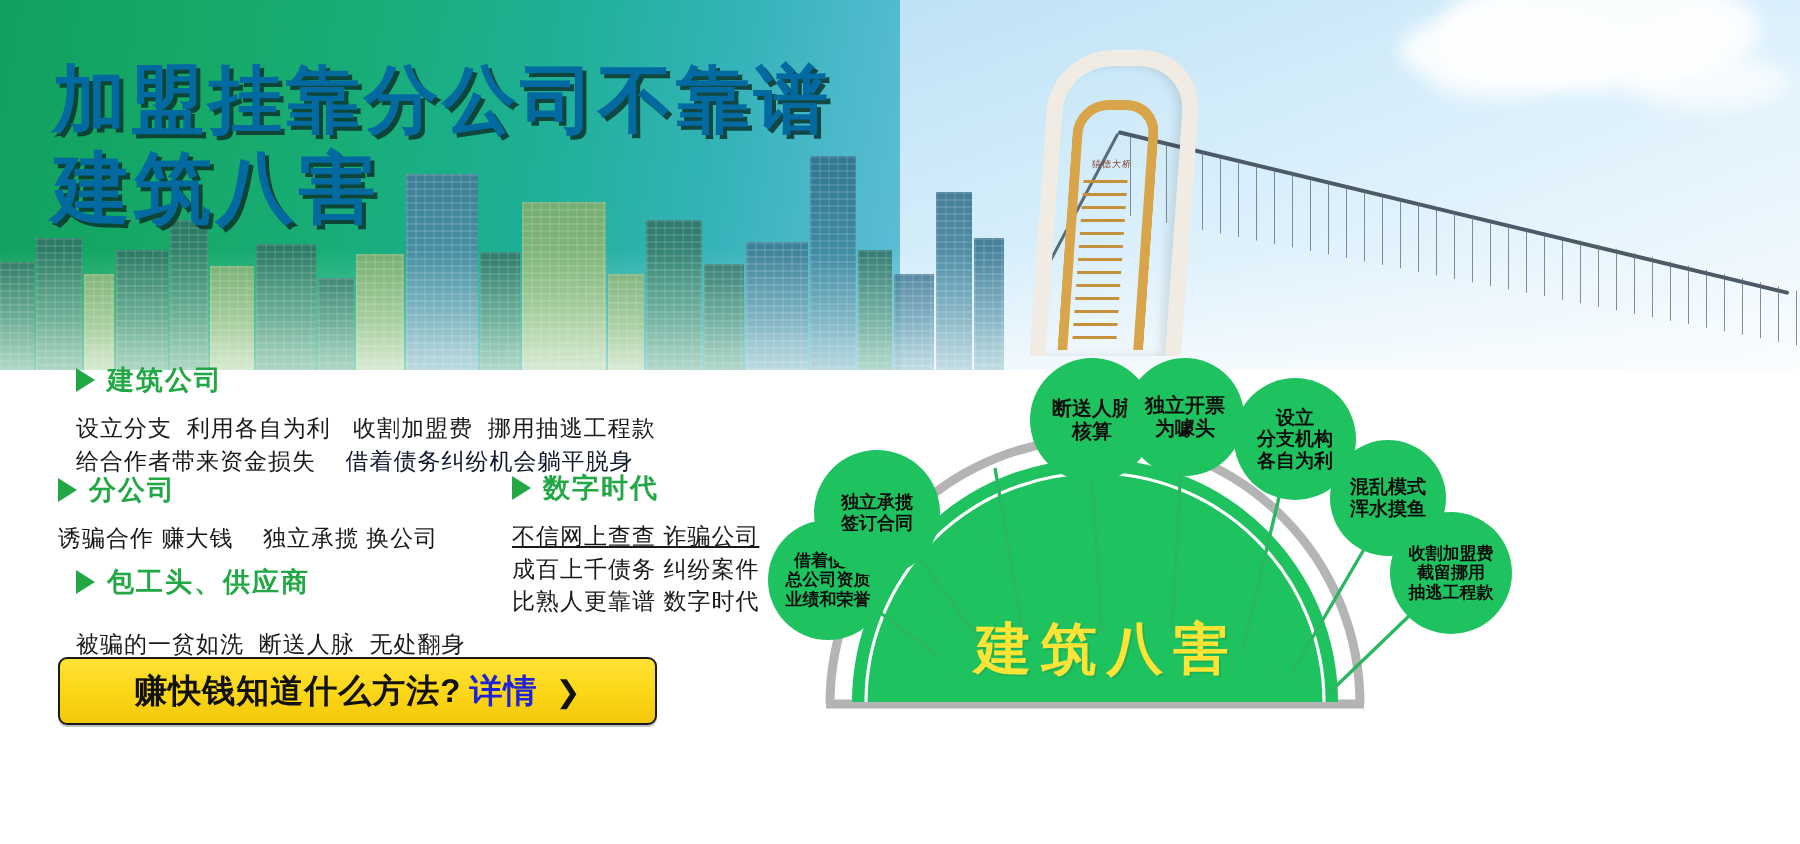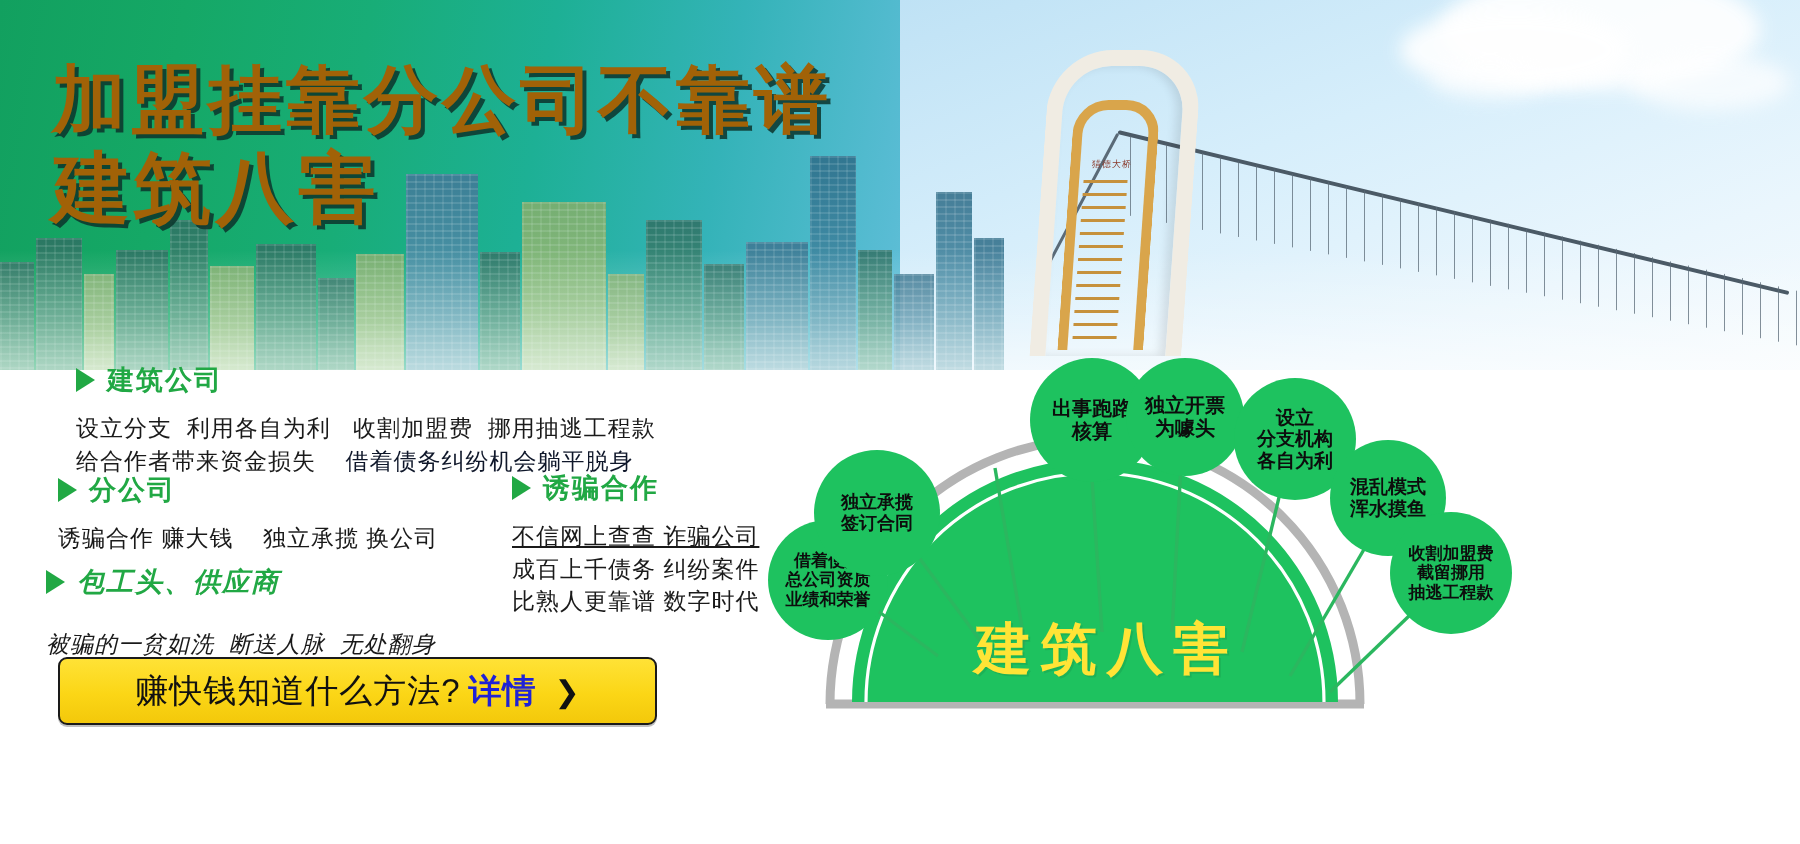"加盟挂靠分公司不靠谱" .h-line { color: #a16207 -> #0369a1 }
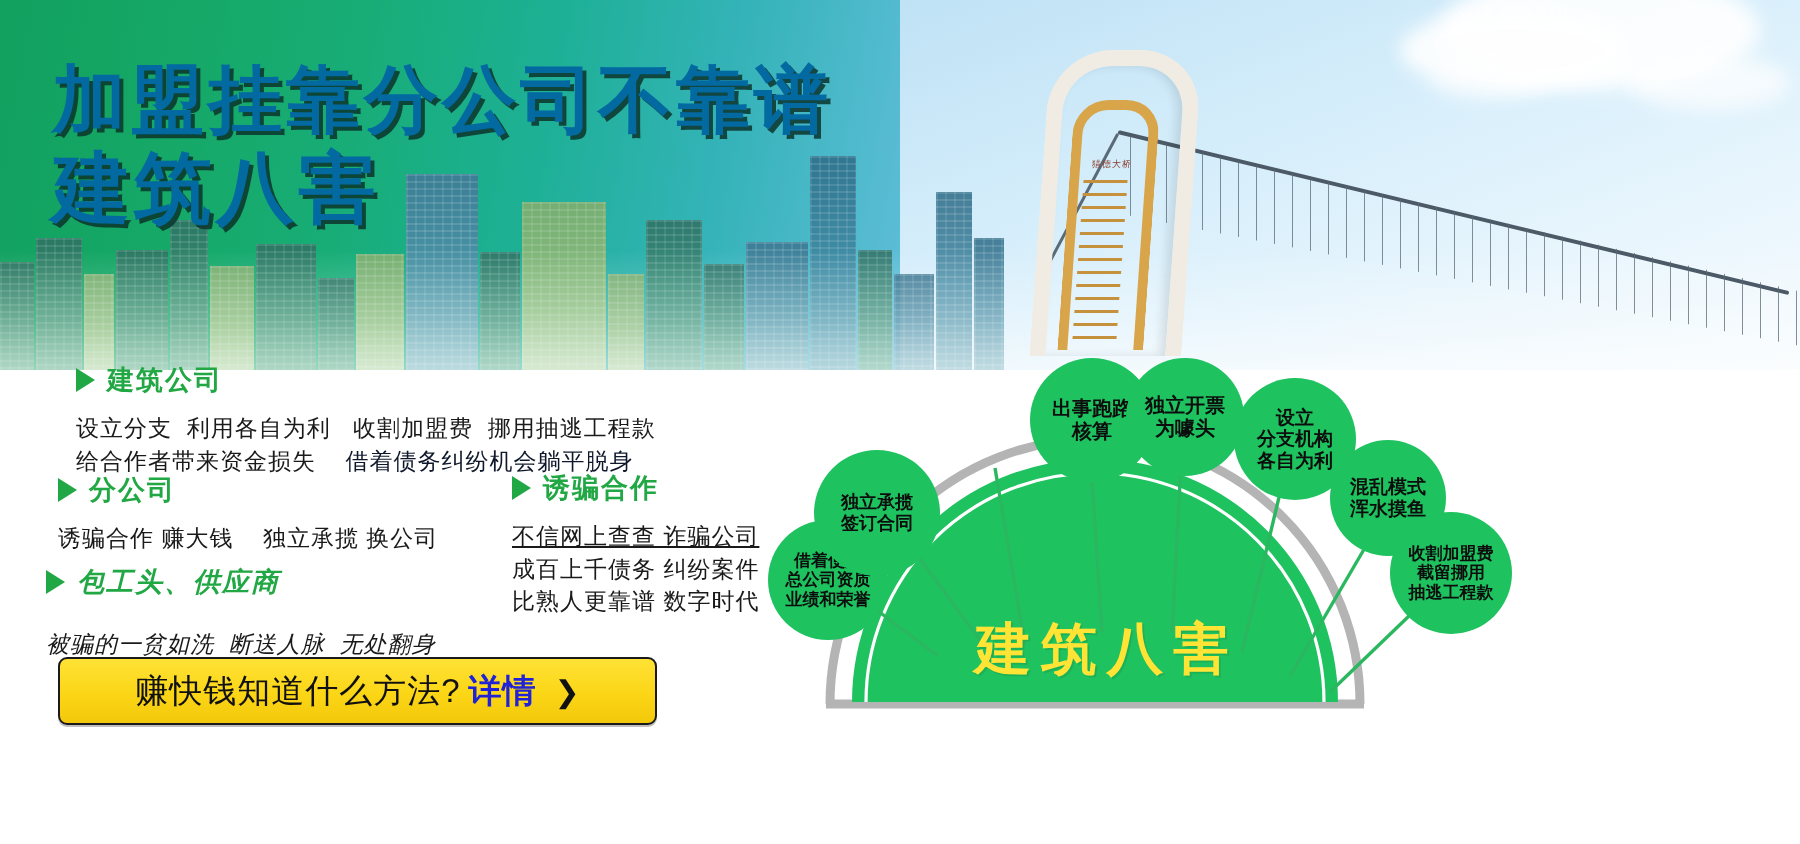"出事跑路" span { text: 出事跑路 -> 断送人脉 }
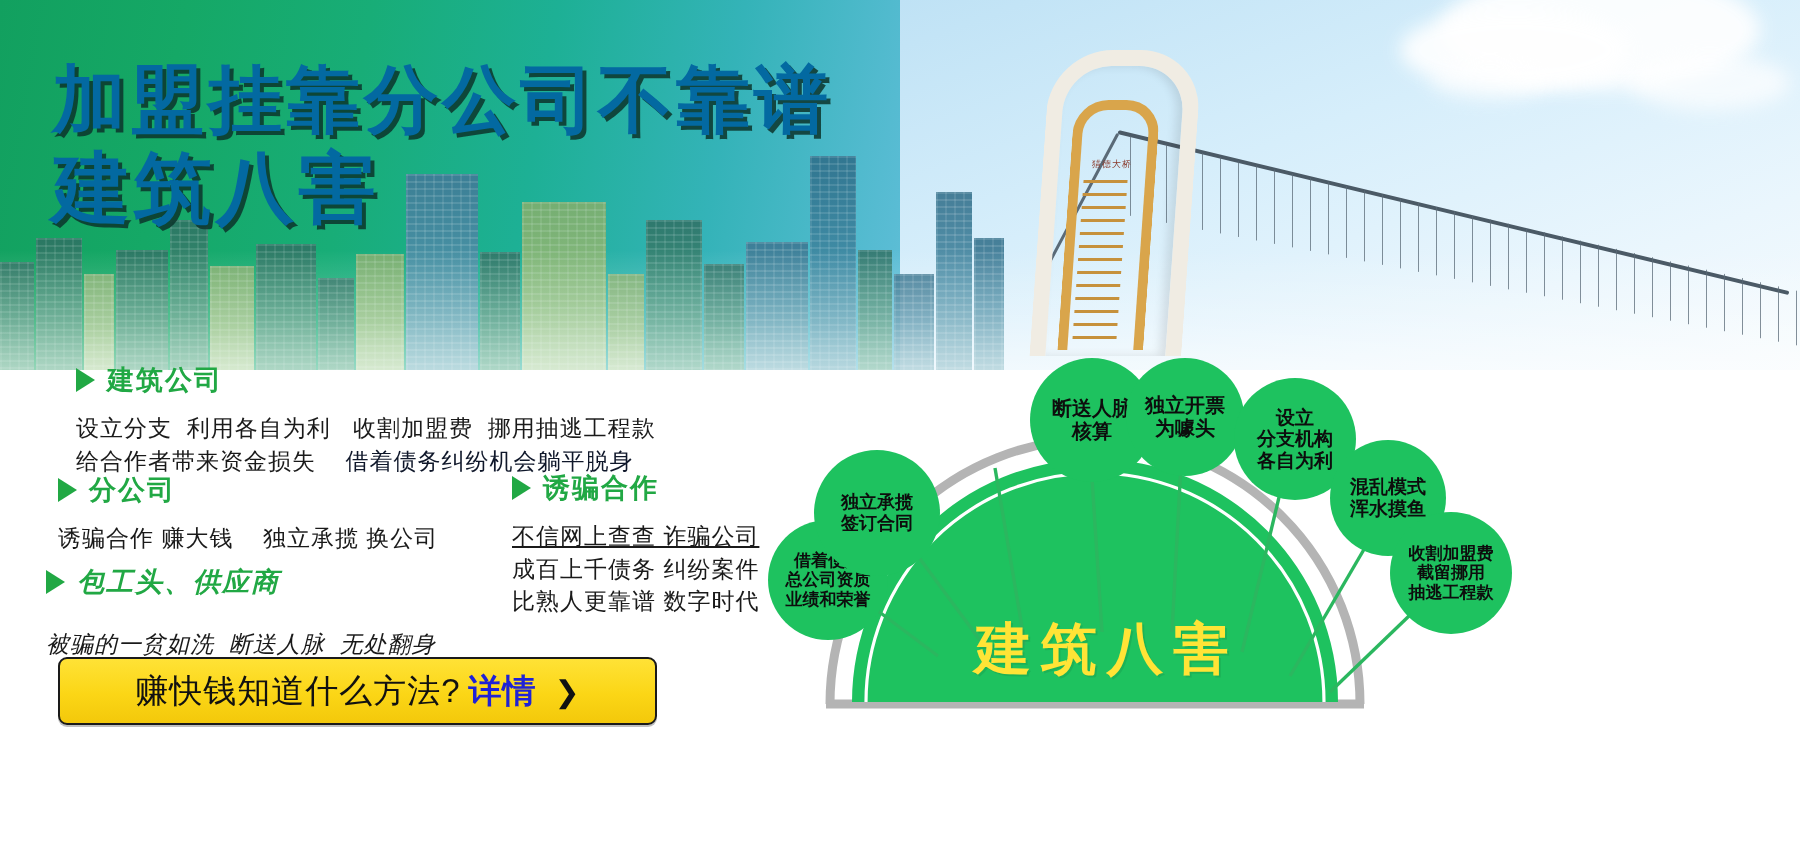"诱骗合作" div.sec-title { text: 诱骗合作 -> 数字时代 }
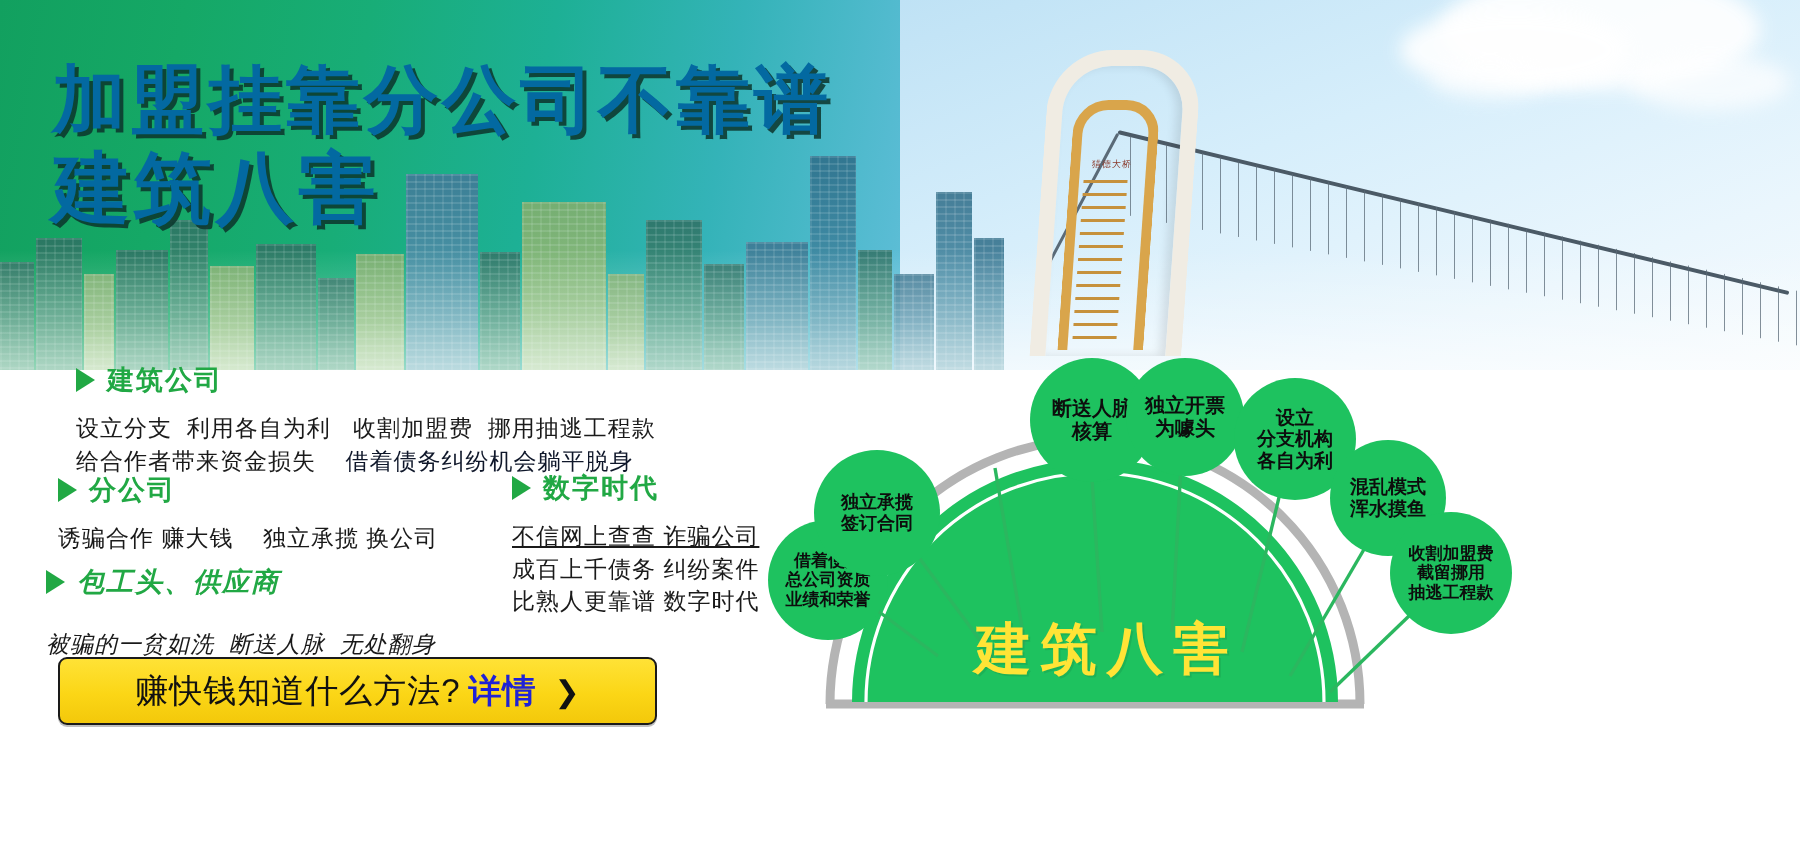"包工头、供应商" .s-bao { font-style: italic -> none; left: 46px -> 76px }
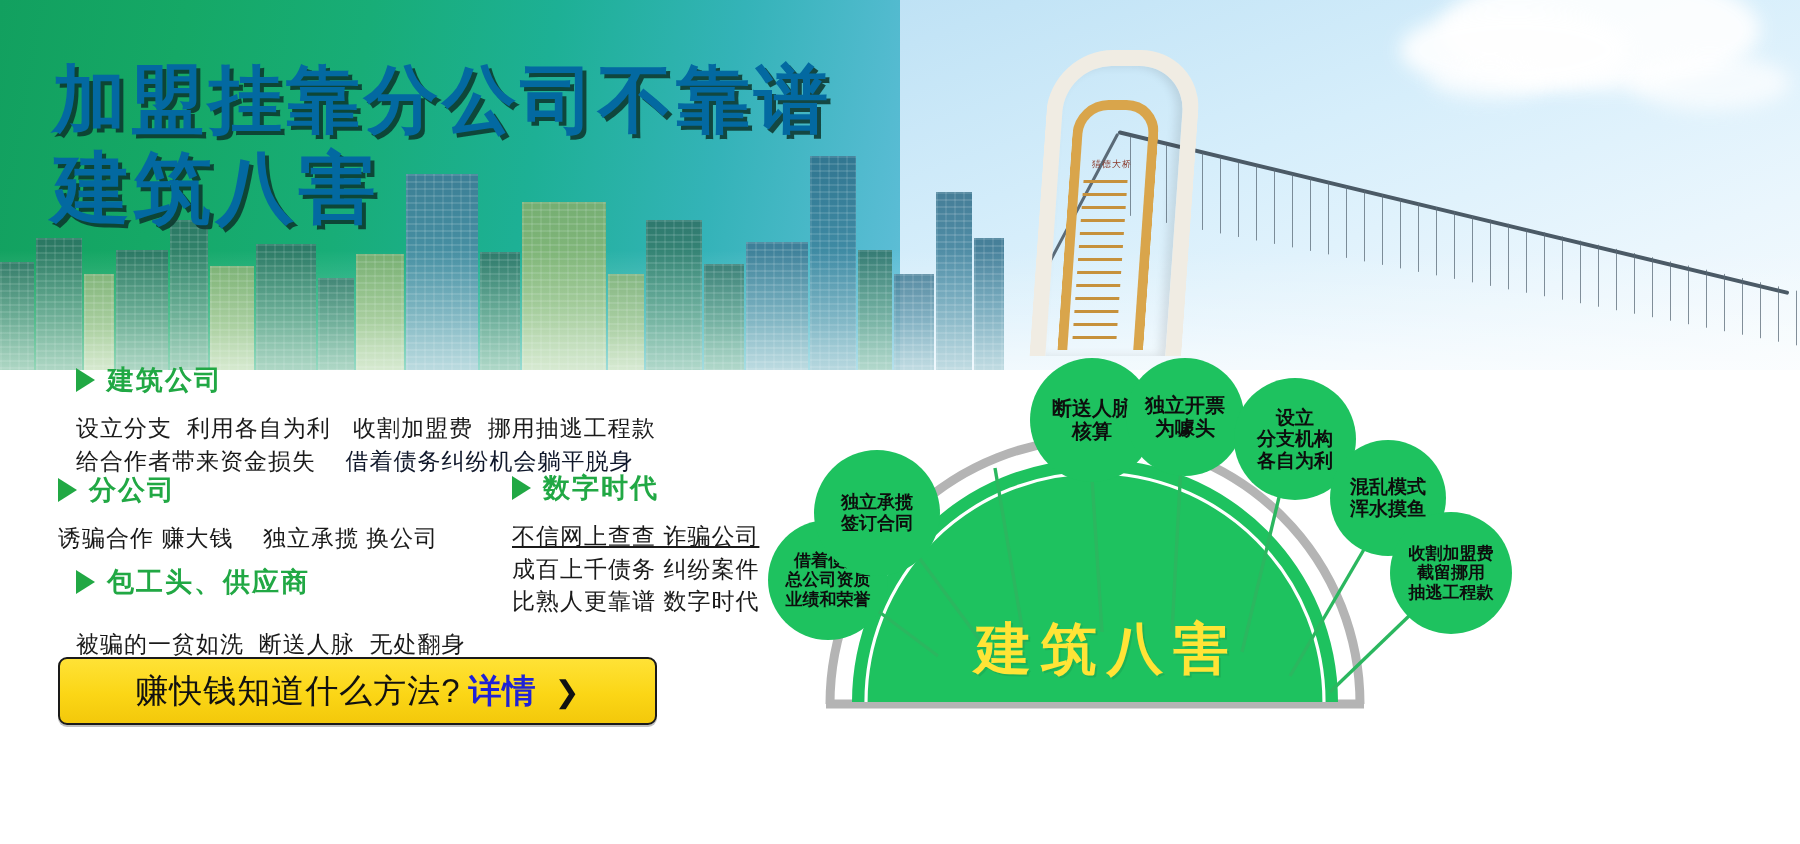"赚快钱知道什么方法?" .cta-main { font-weight: normal -> bold }
